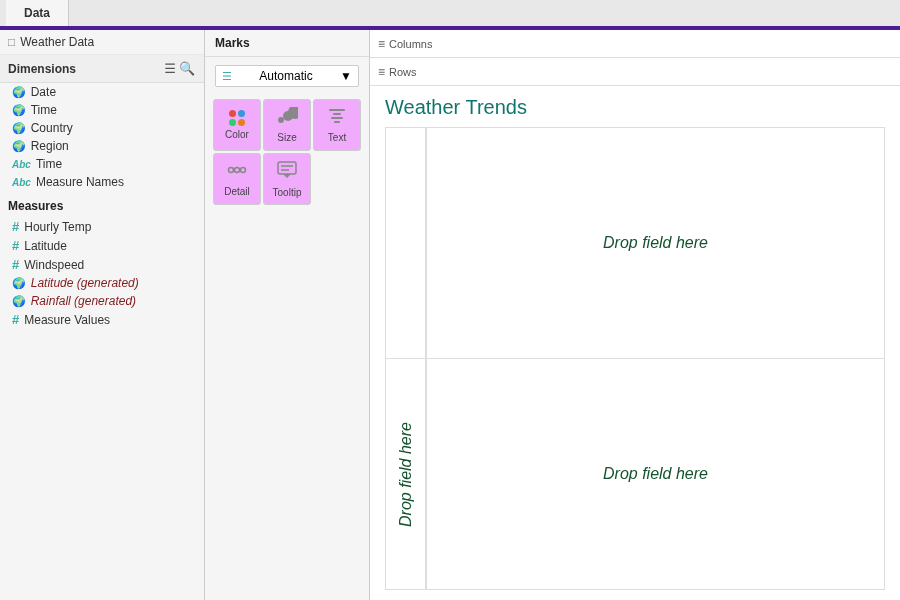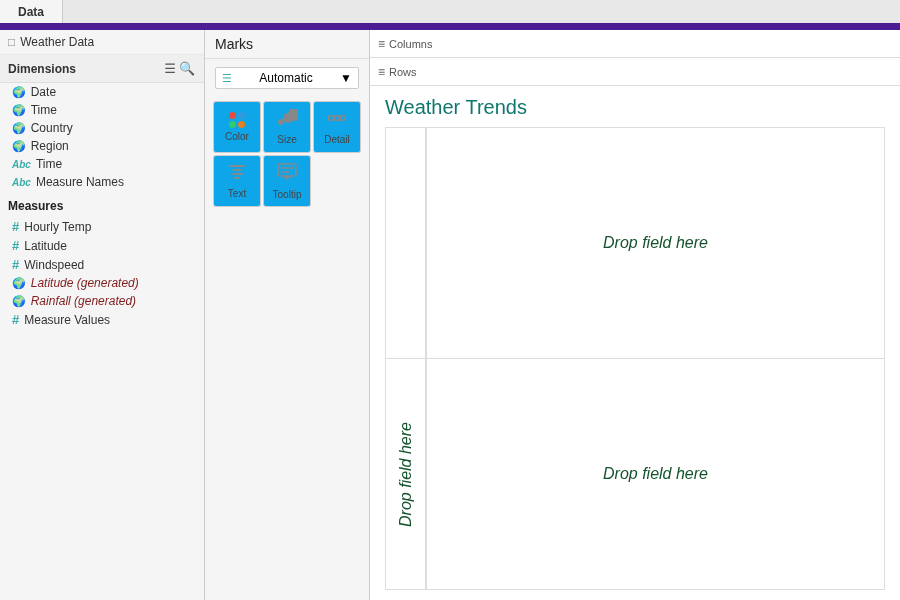"Data" .top-tabs { border-bottom: 7px solid #4c1d95 -> 4px solid #4c1d95; padding-left: none -> 6px }
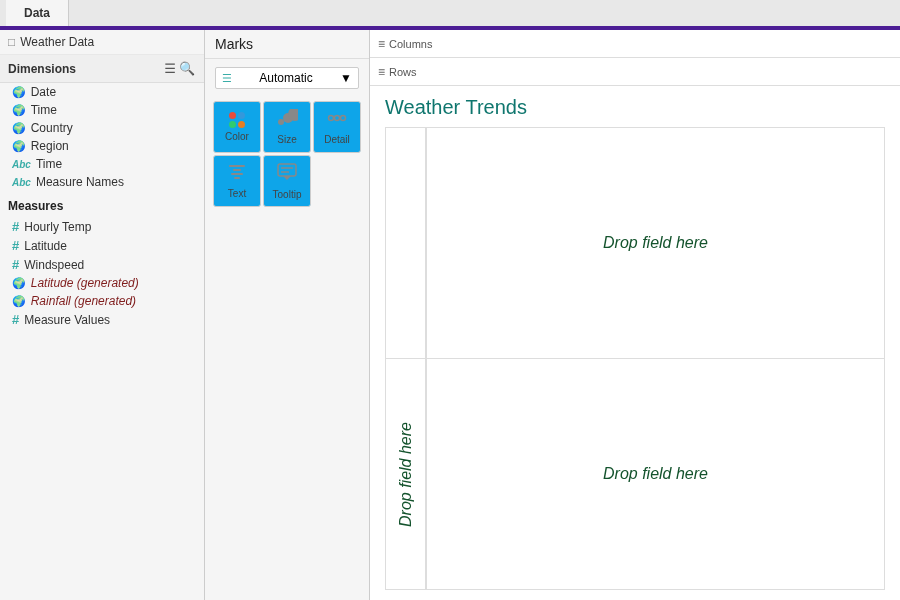"Marks" .marks-title { font-size: 14px -> 12px; font-weight: 400 -> 700 }
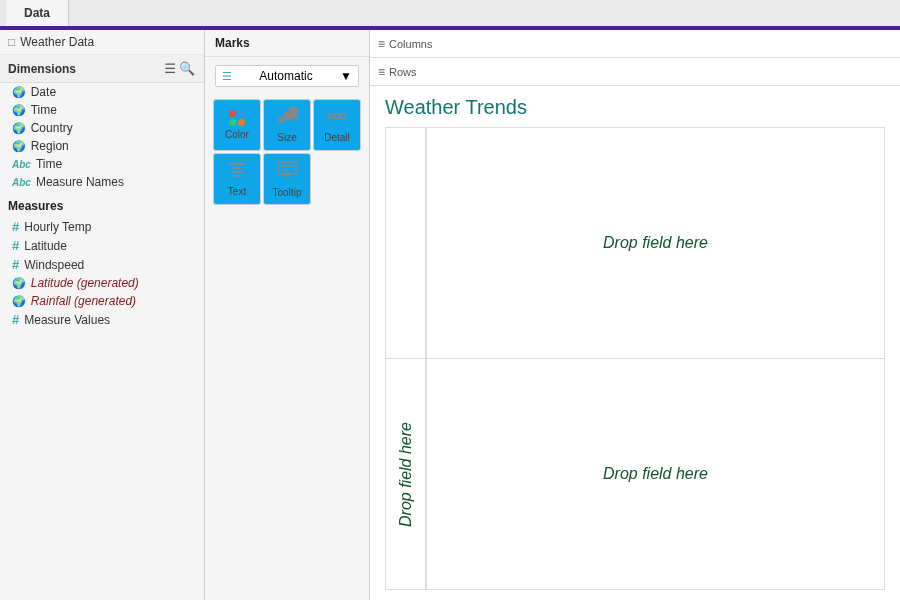"Color" .marks-btn { background: #0ea5e9 -> #f0abfc }
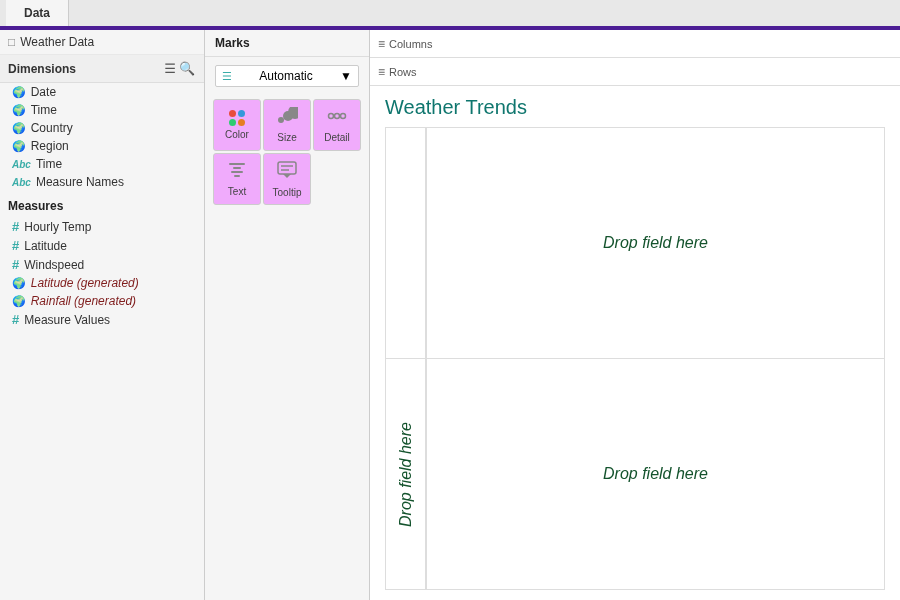"Detail" div.marks-btn { order: before "Text" -> after "Text" }
